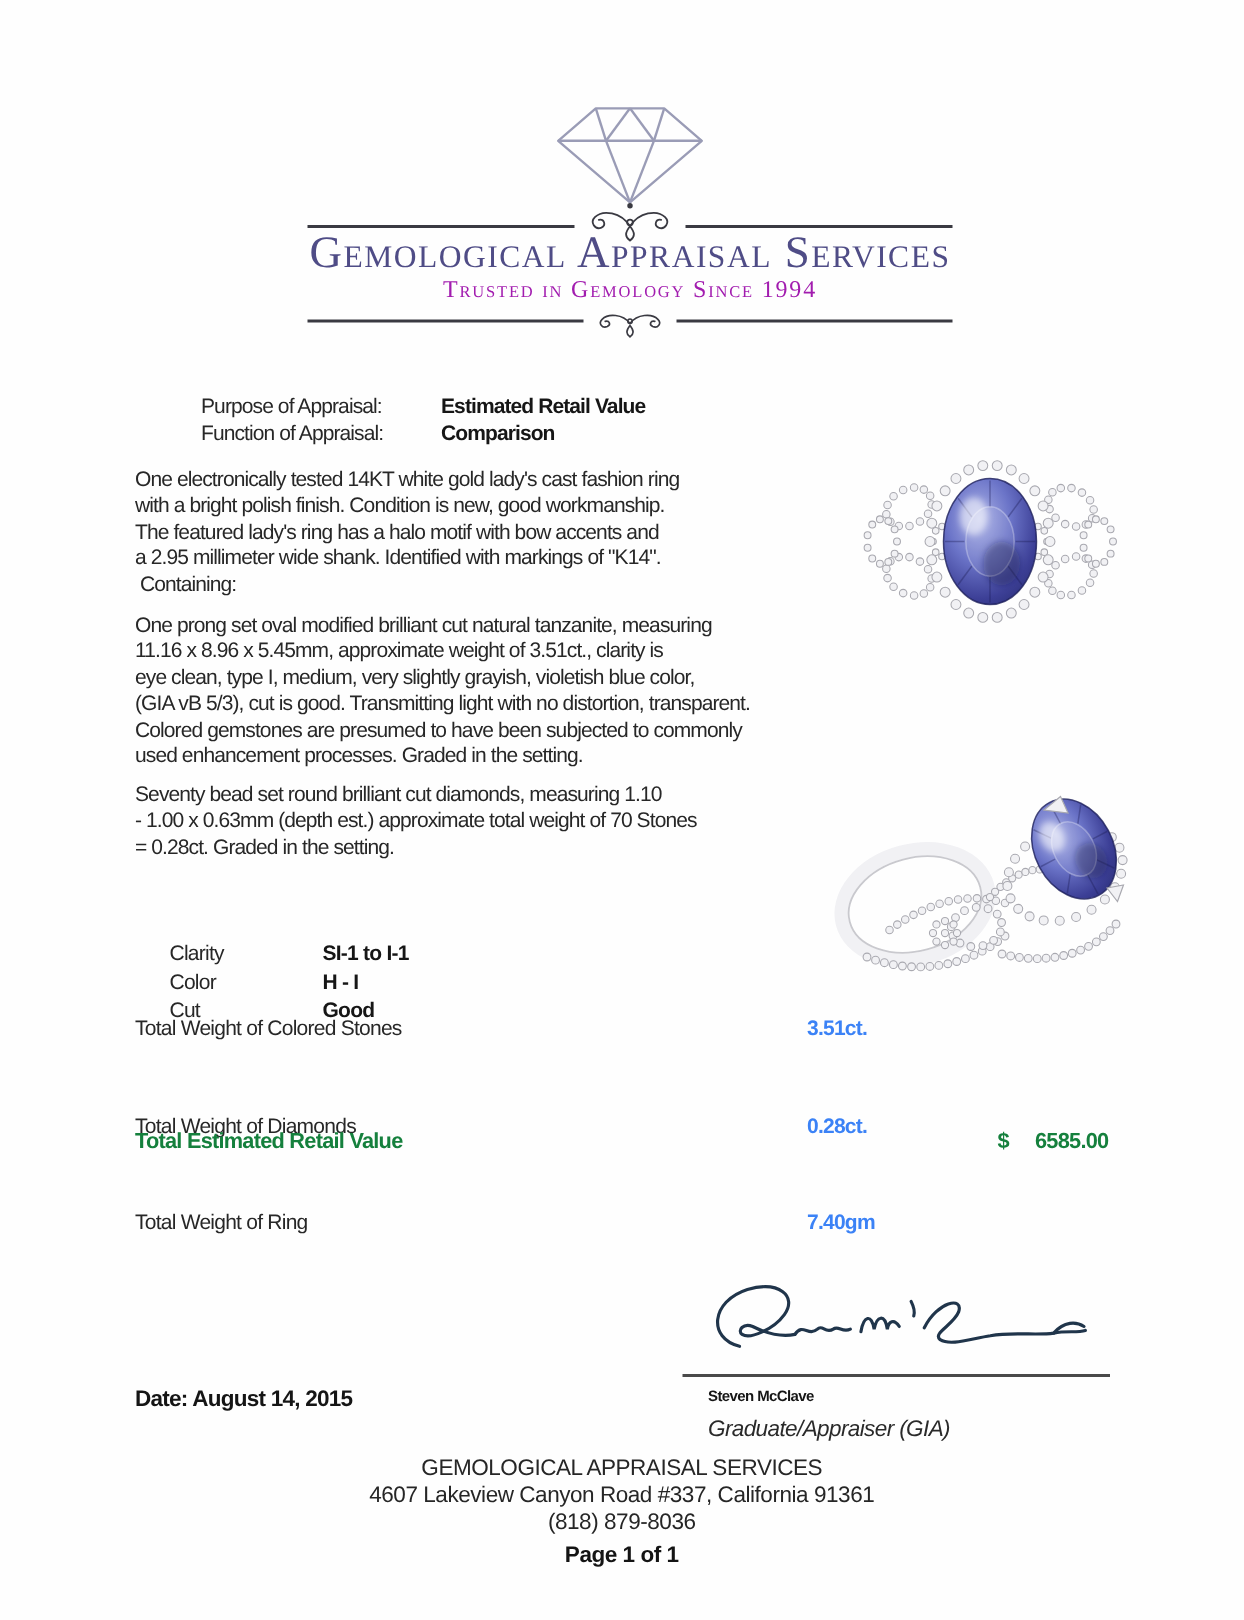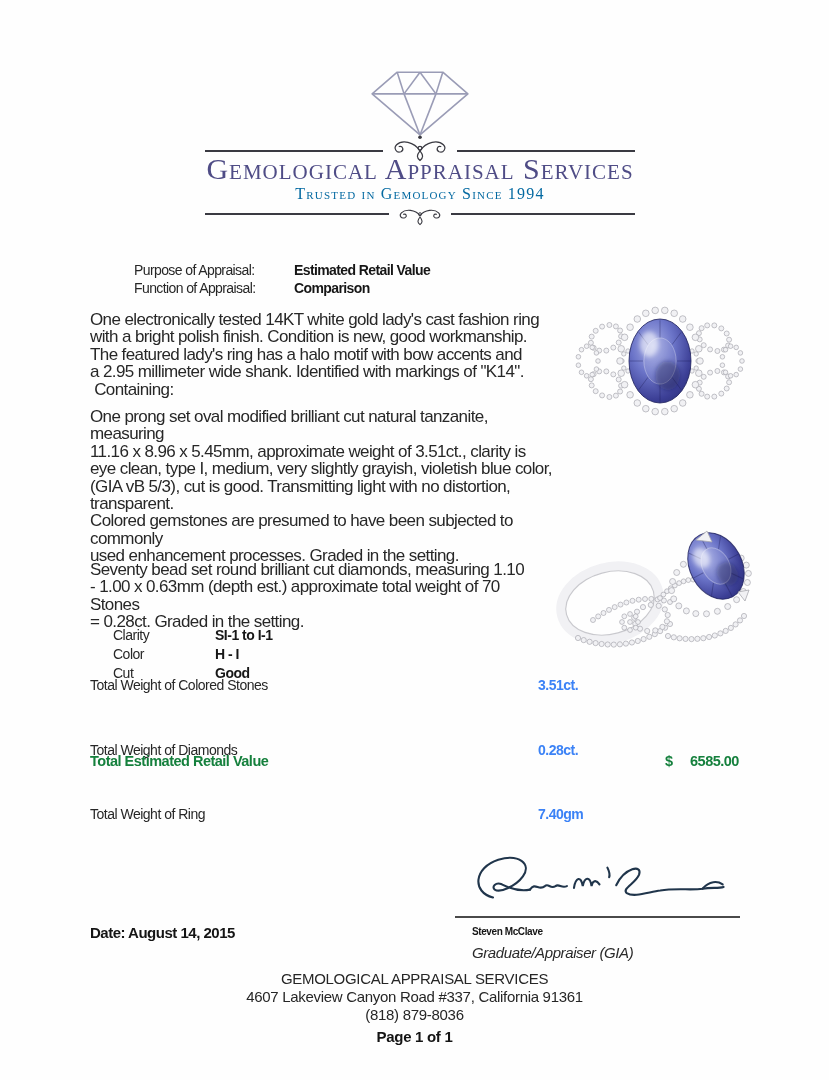"Trusted in Gemology Since 1994" .brand-tagline { color: #0369a1 -> #a21caf }
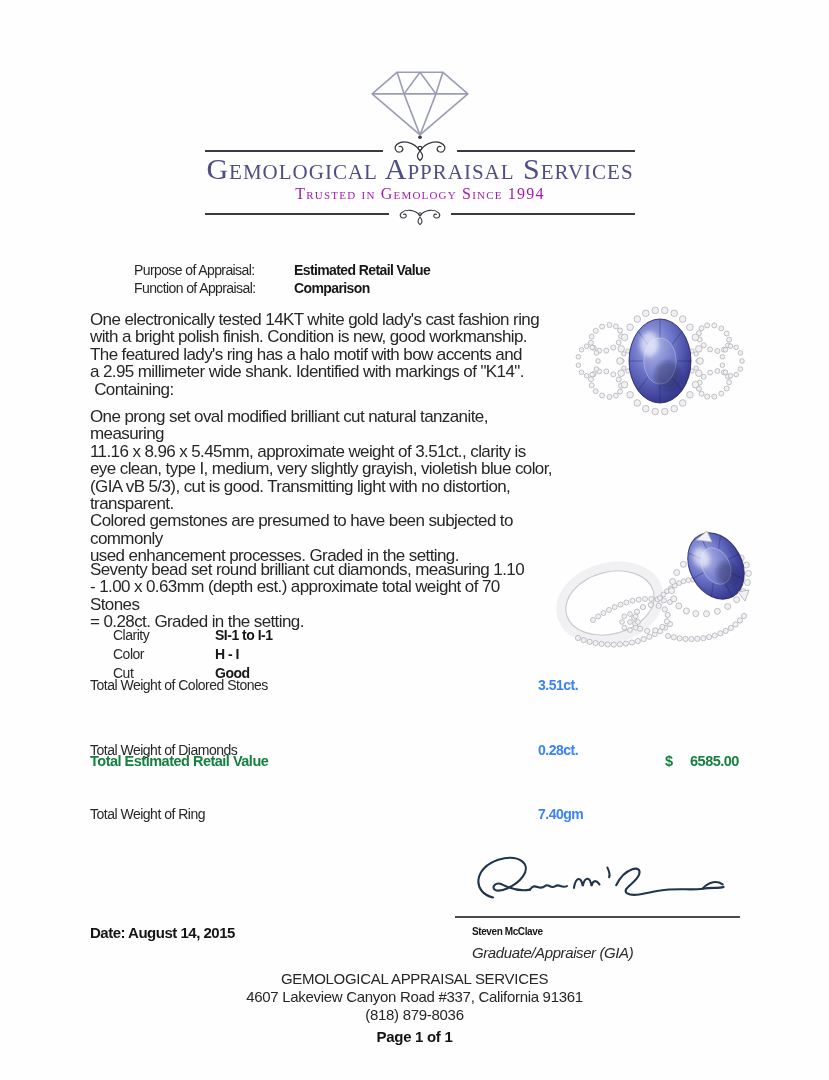"One electronically tested 14KT white" .bodytext { font-size: 17px -> 14px }
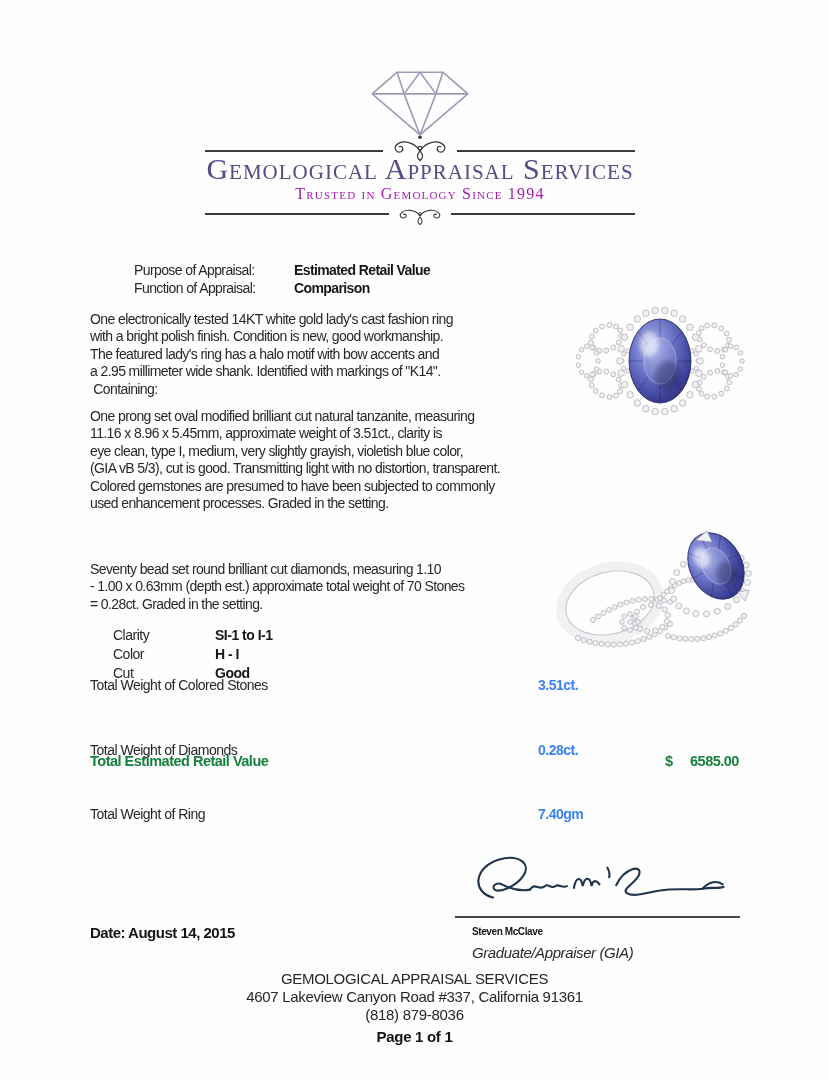"Seventy bead set round brilliant" div.abs { margin-top: 40px -> none }
